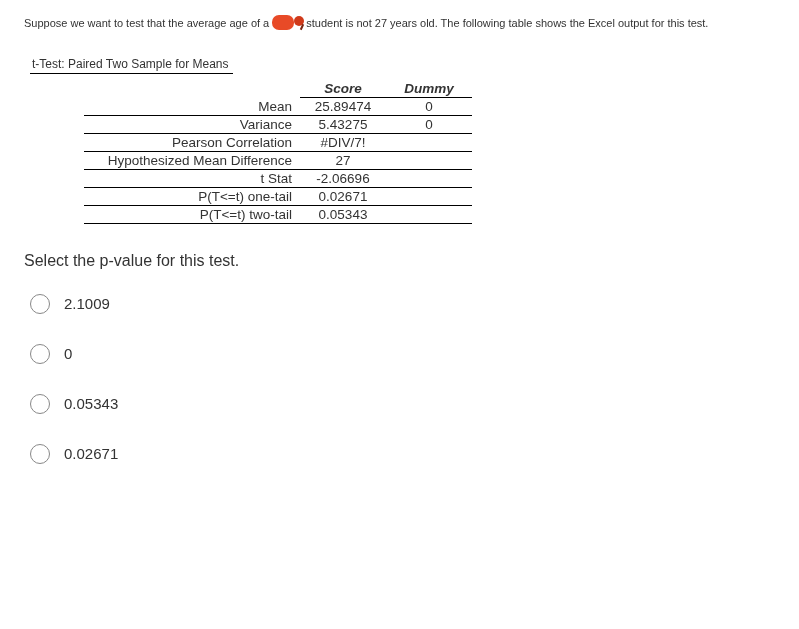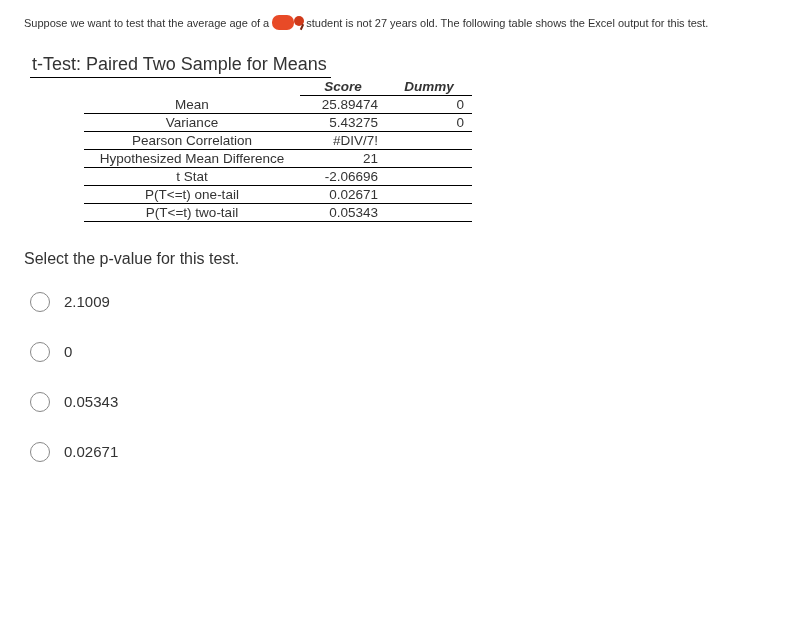"t-Test: Paired Two Sample for" .table-title { font-size: 18px -> 12px; margin-bottom: 0 -> 6px }
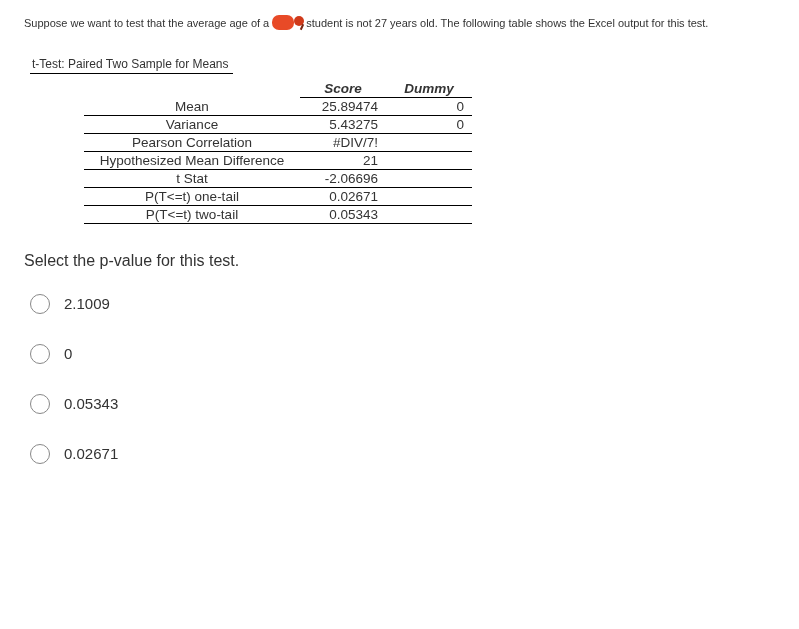"Mean" table.stats th, table.stats td { text-align: center -> right }
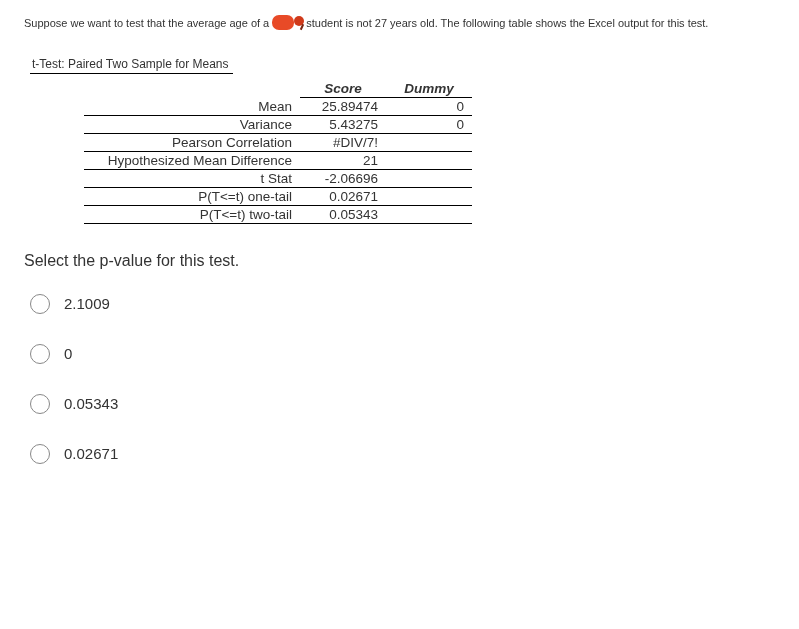"25.89474" table.stats td.val { text-align: right -> center }
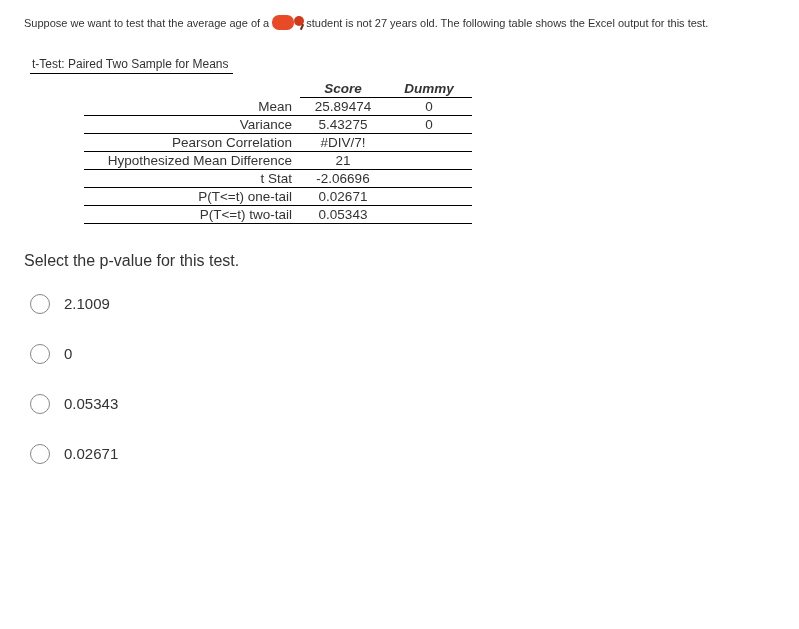"21" td.val { text: 21 -> 27 }
